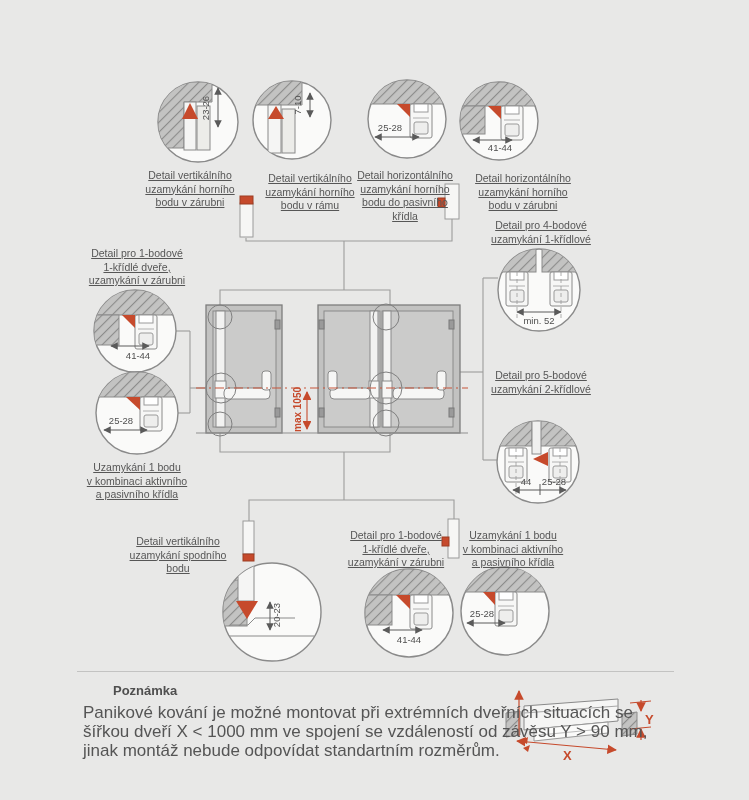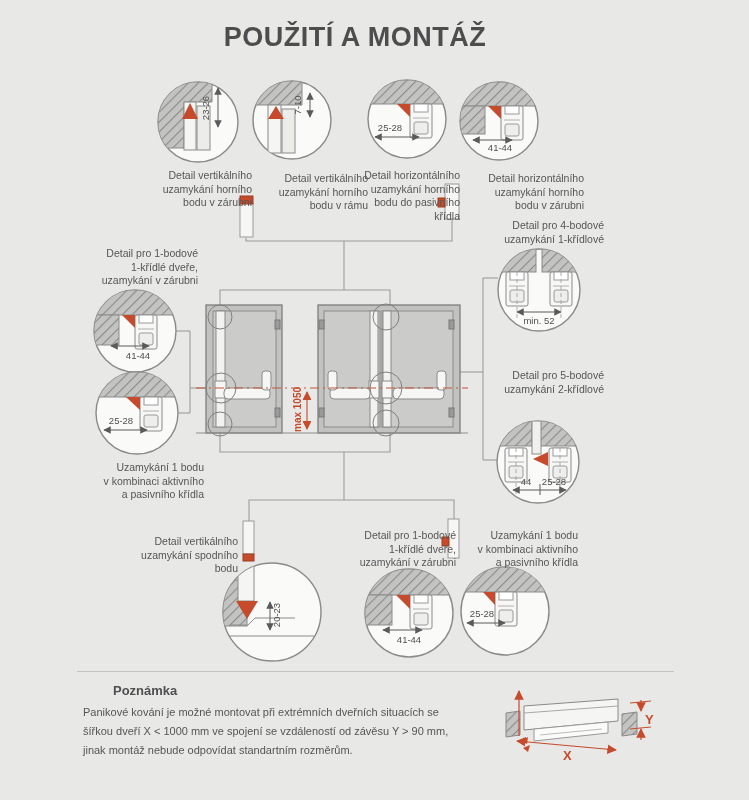"POUŽITÍ A MONTÁŽ" div.title { html: <div>POUŽITÍ A MONTÁŽ</div> -> none }
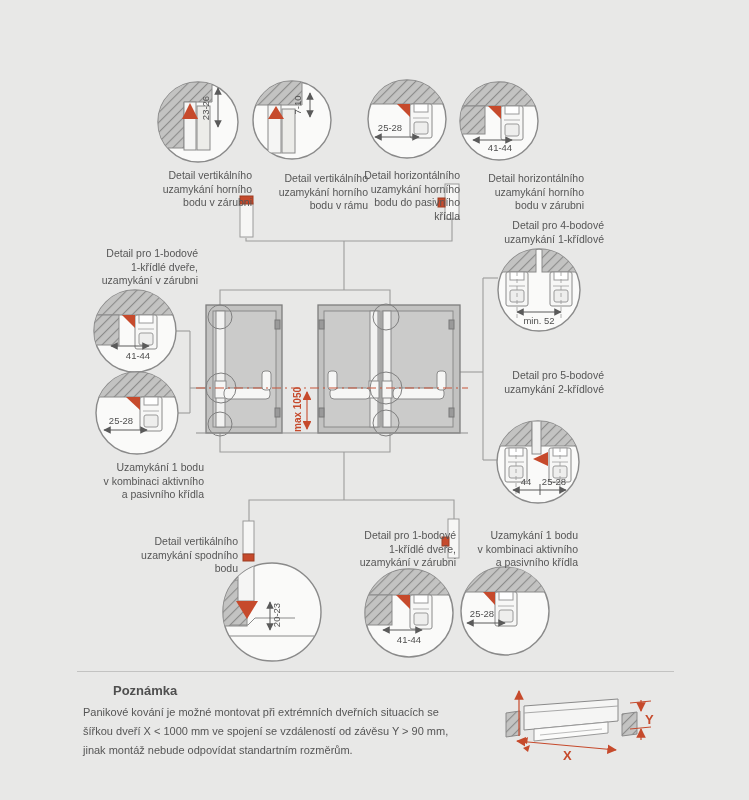"Detail vertikálního" .lbl { text-align: right -> center; text-decoration: none -> underline }
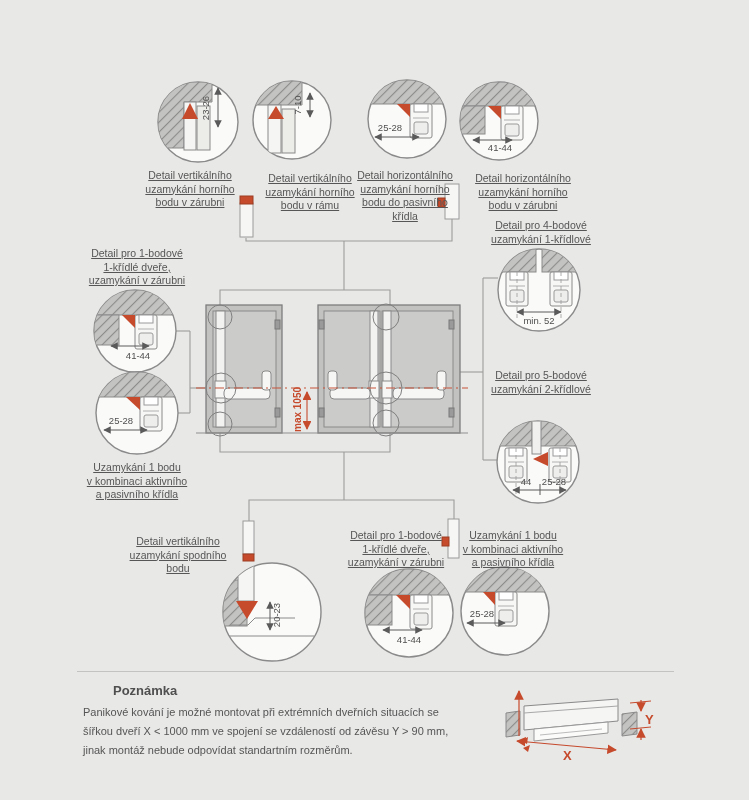"Panikové kování je možné montovat" .note-b { font-size: 11px -> 17px }
